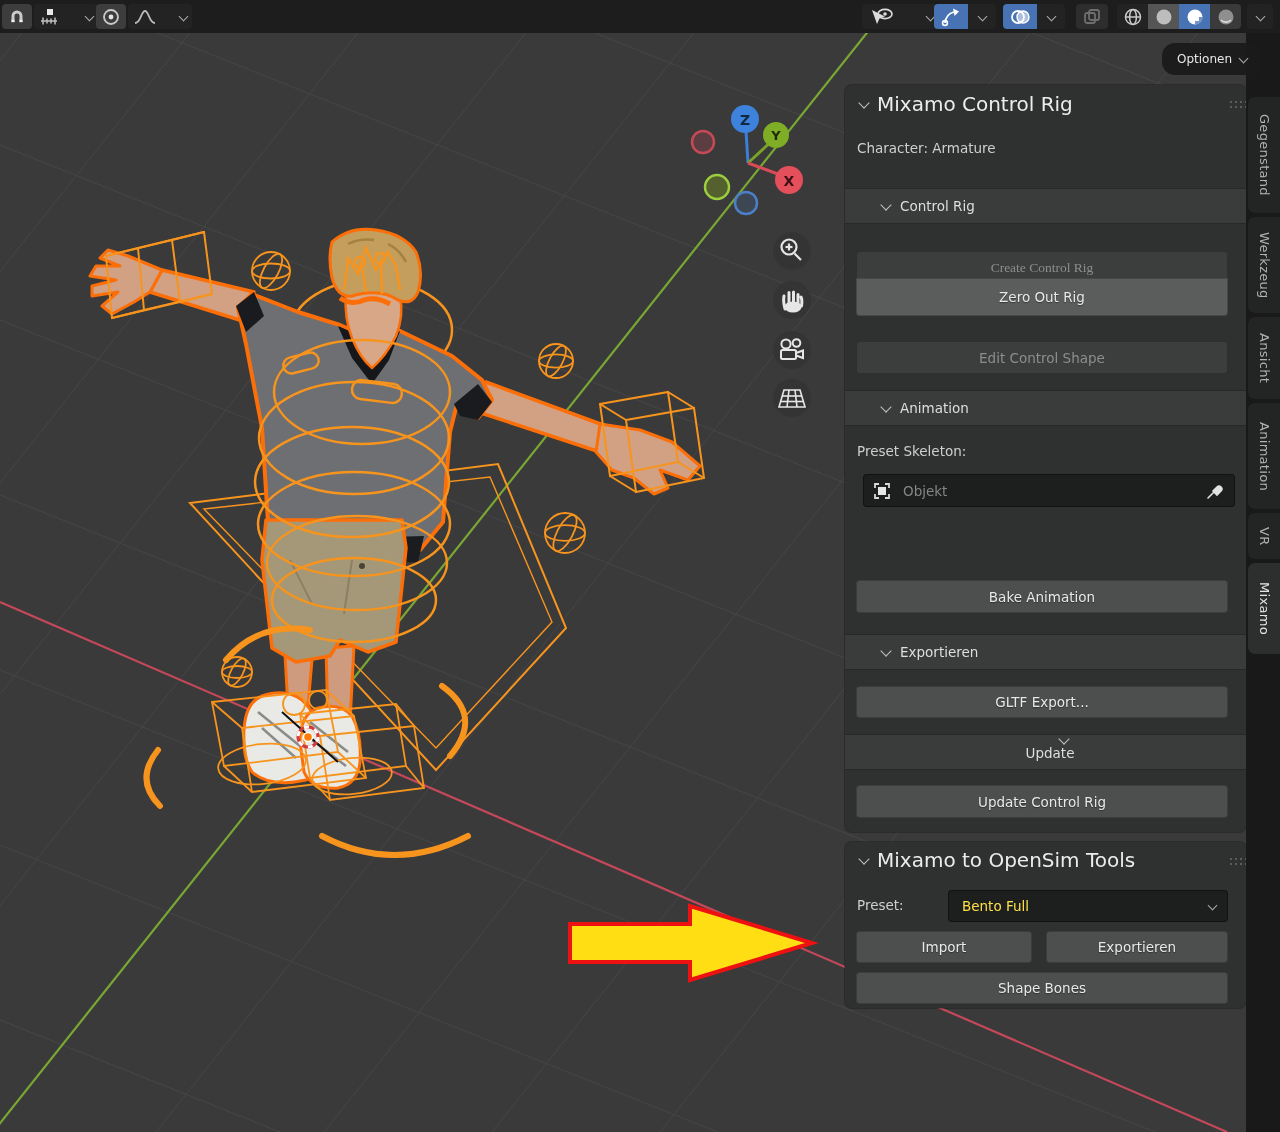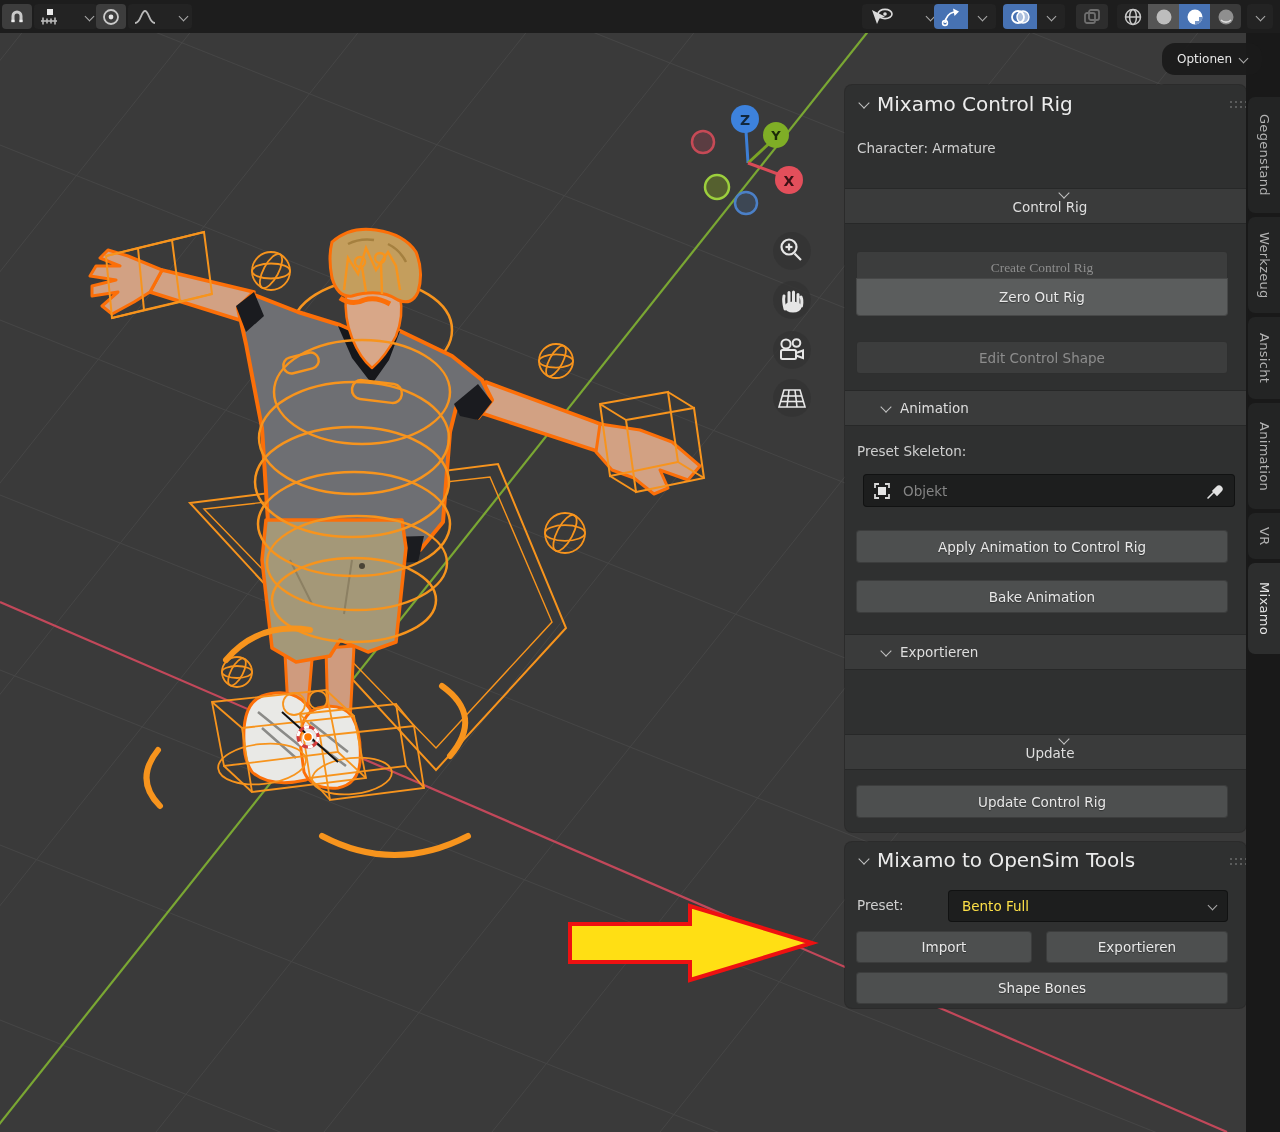"Control Rig" div.strip { flex-direction: column -> none }
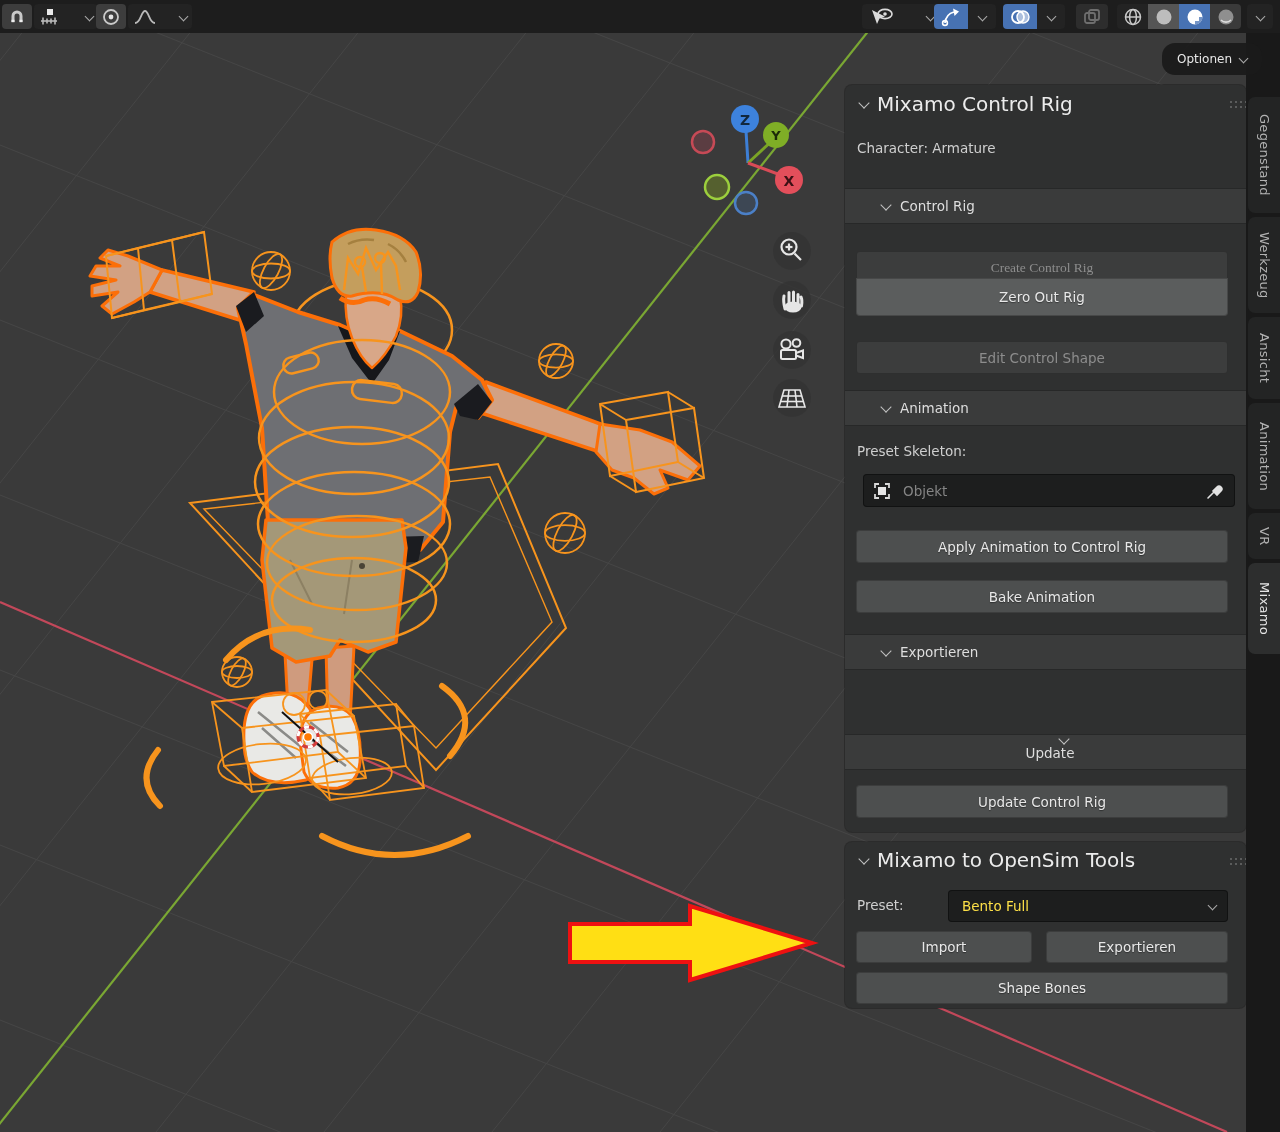"Apply Animation to Control Rig" div.btn { html: <div>Apply Animation to Control Rig</div> -> none }
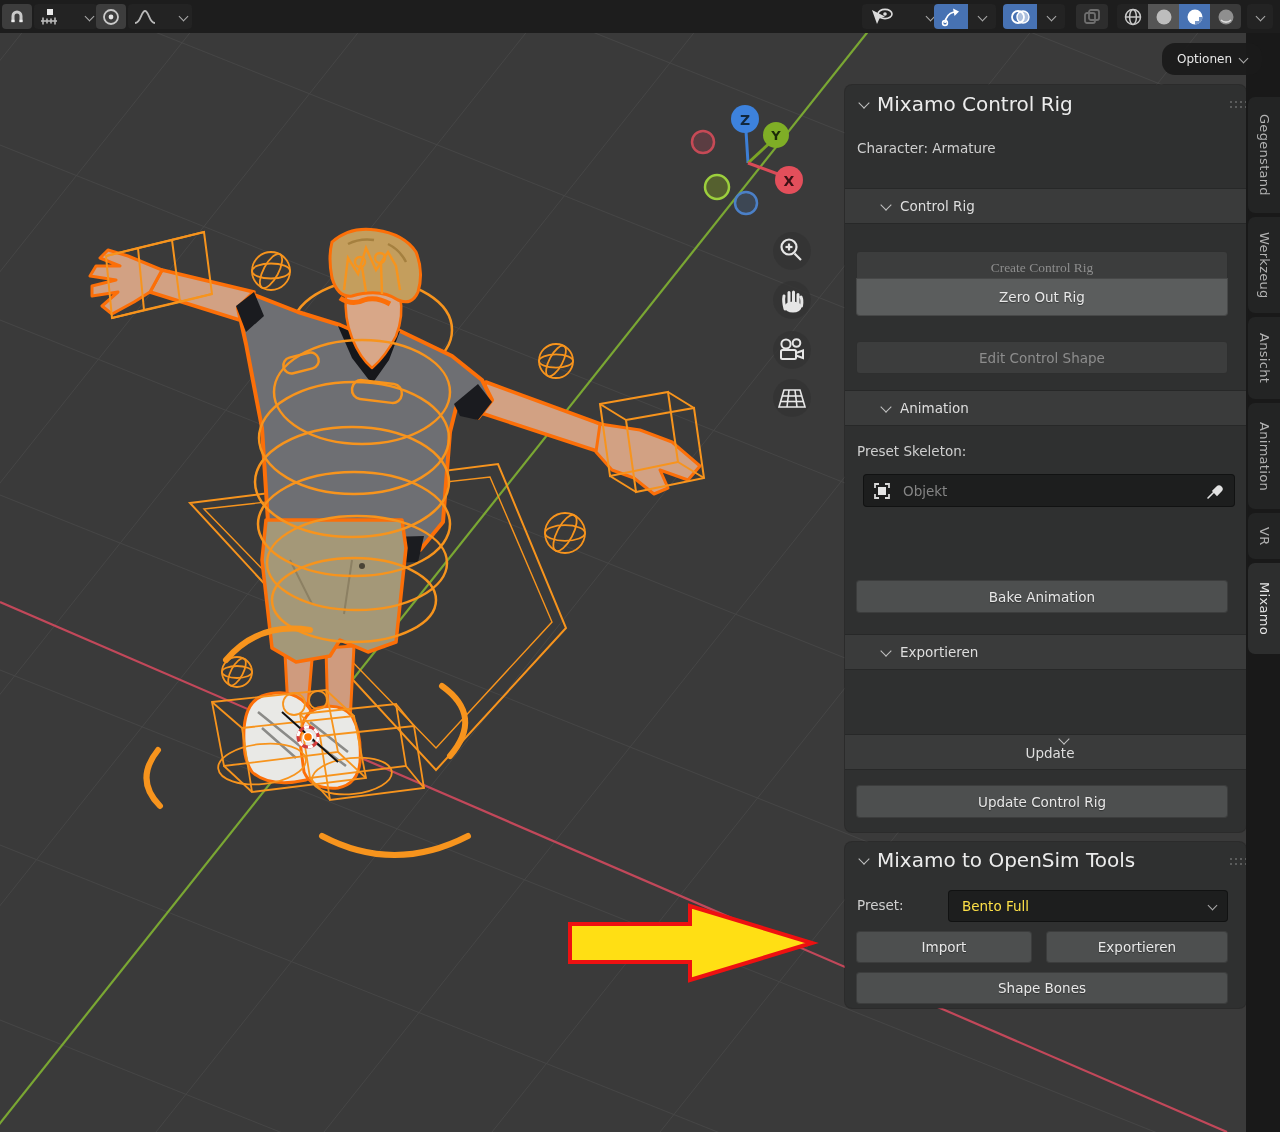"GLTF Export..." div.btn { html: none -> <div>GLTF Export...</div> }
